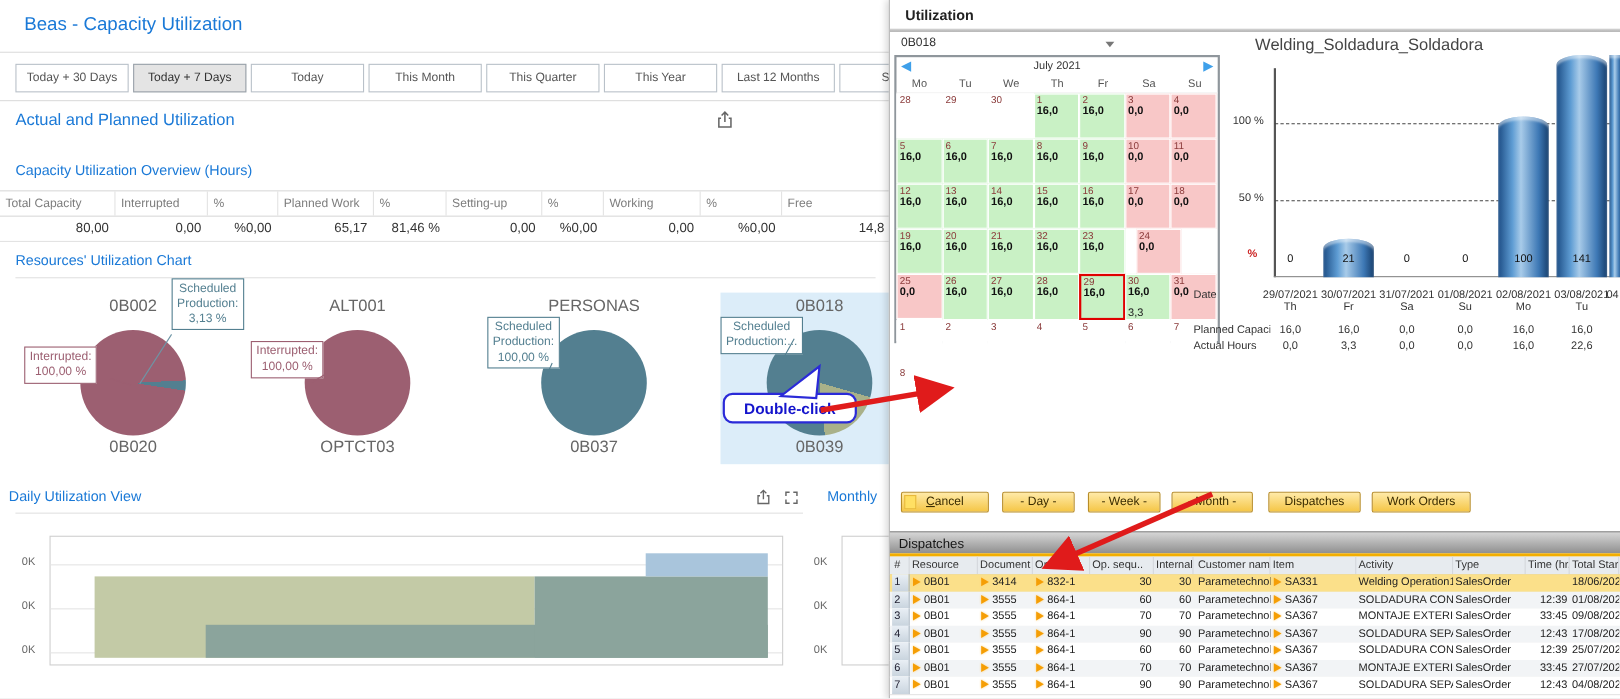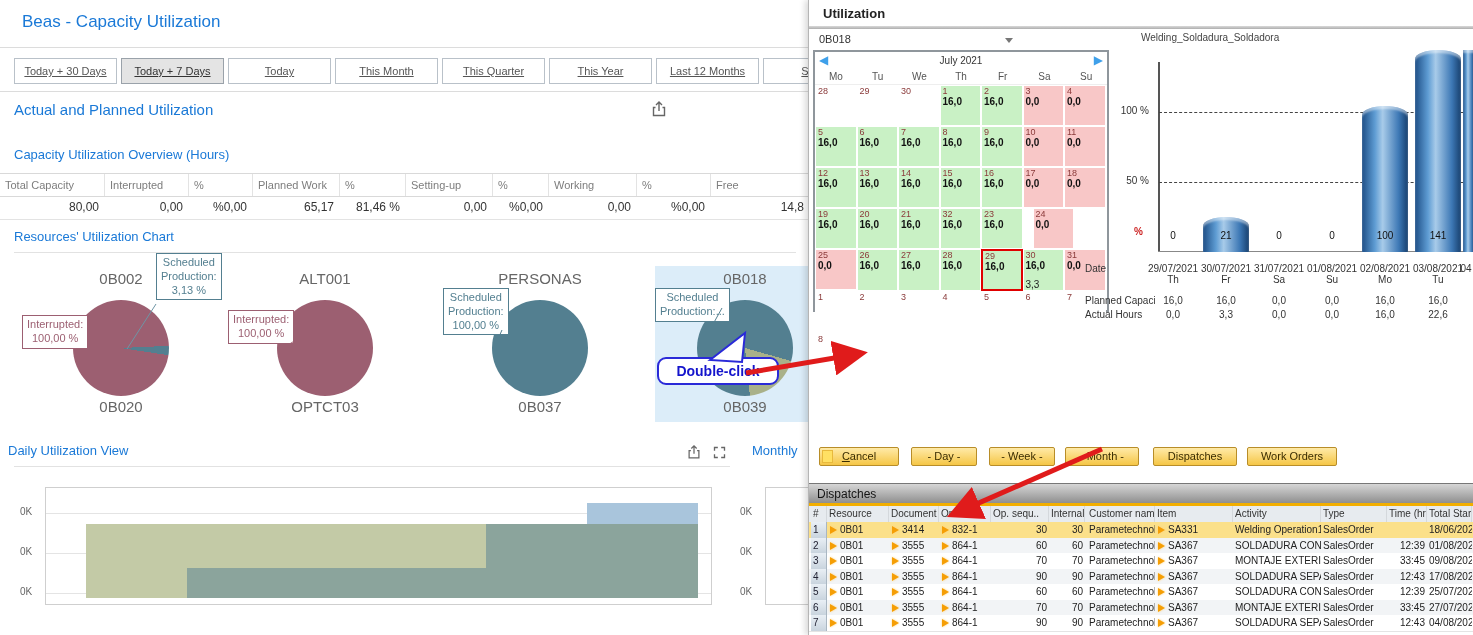"Welding_Soldadura_Soldadora" .chart-name { font-size: 10px -> 15px }
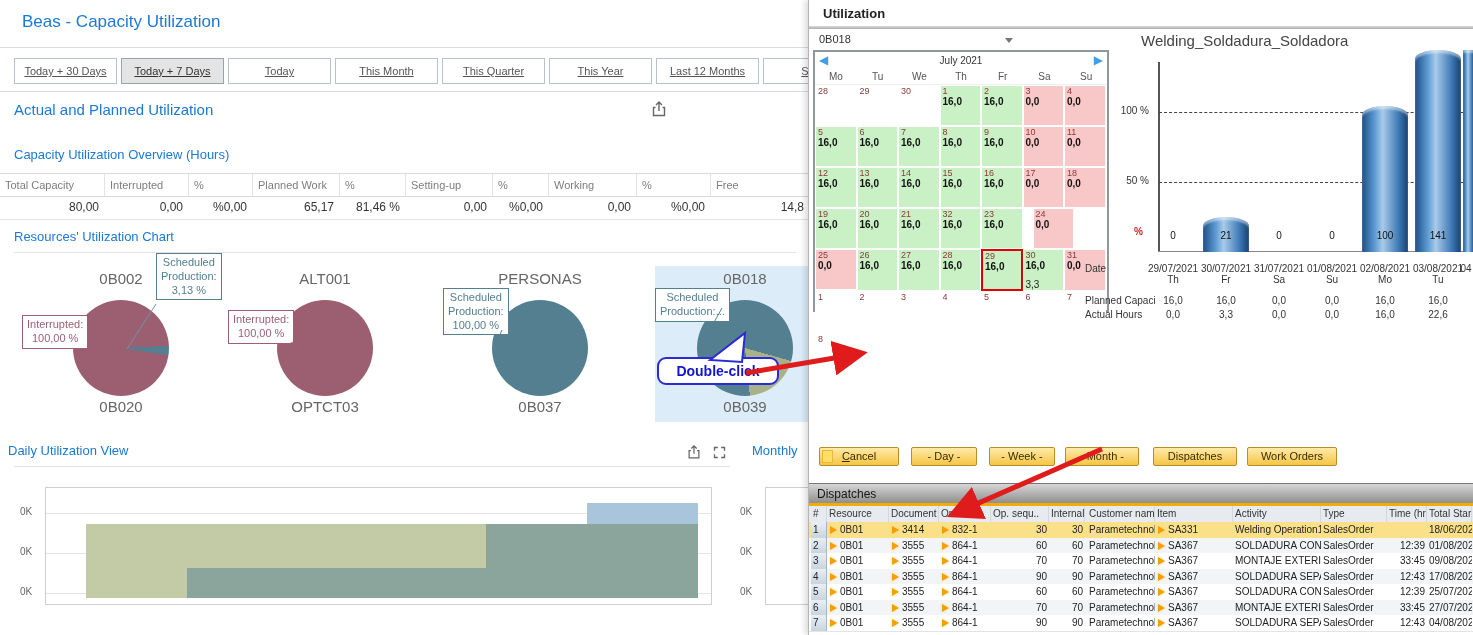"Today + 30 Days" .filter-btn { text-decoration: underline -> none }
